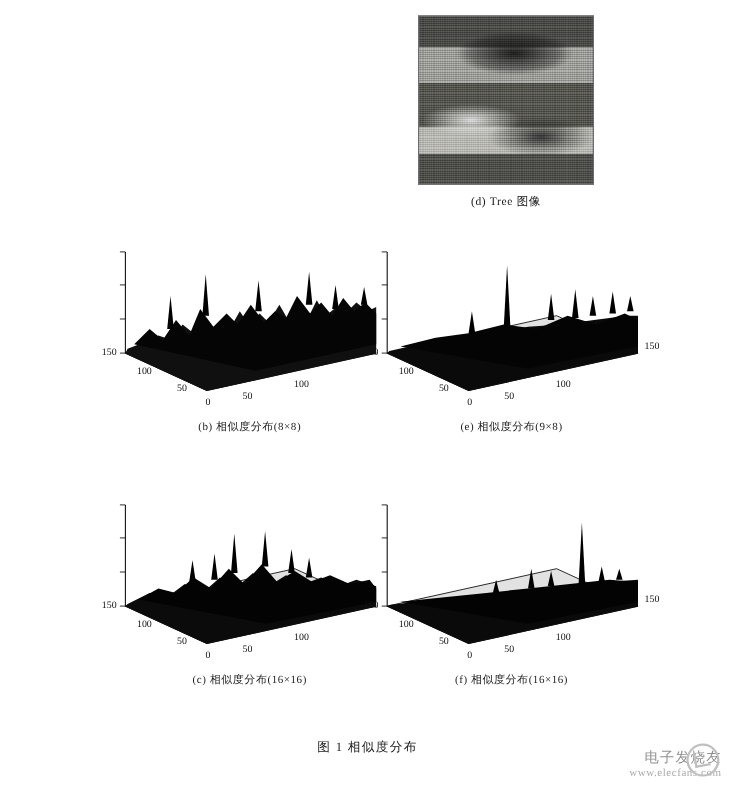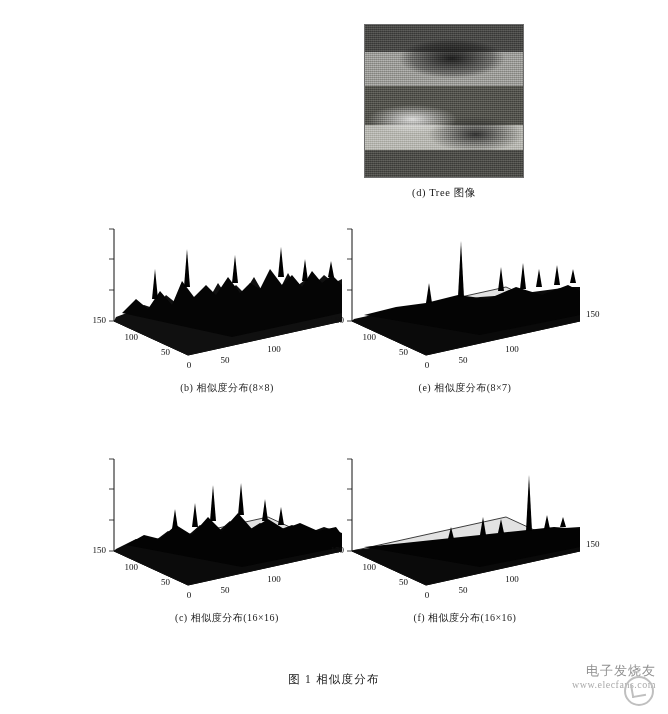"(d) Tree 图像" .photo-cell.right { left: 364px -> 380px; margin-top: 10px -> none }
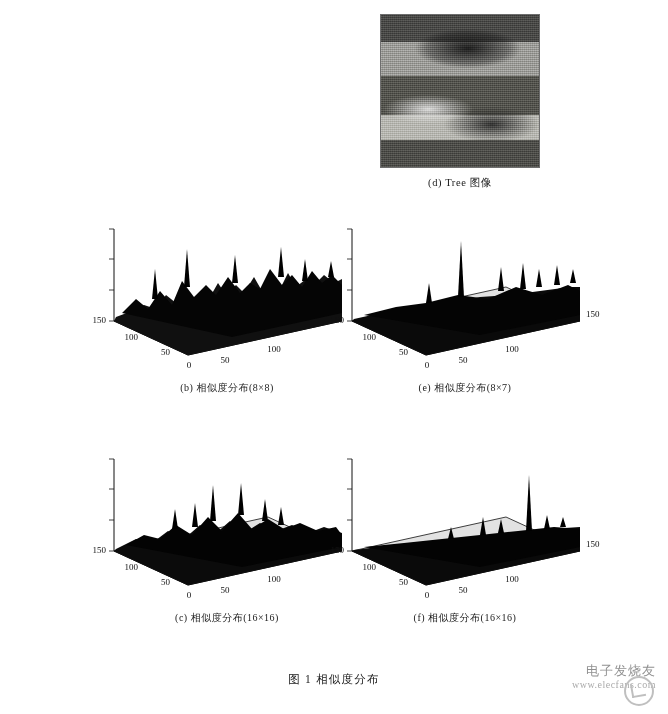"(e) 相似度分布(8×7)" div.plot-caption { text: 8×7 -> 9×8 }
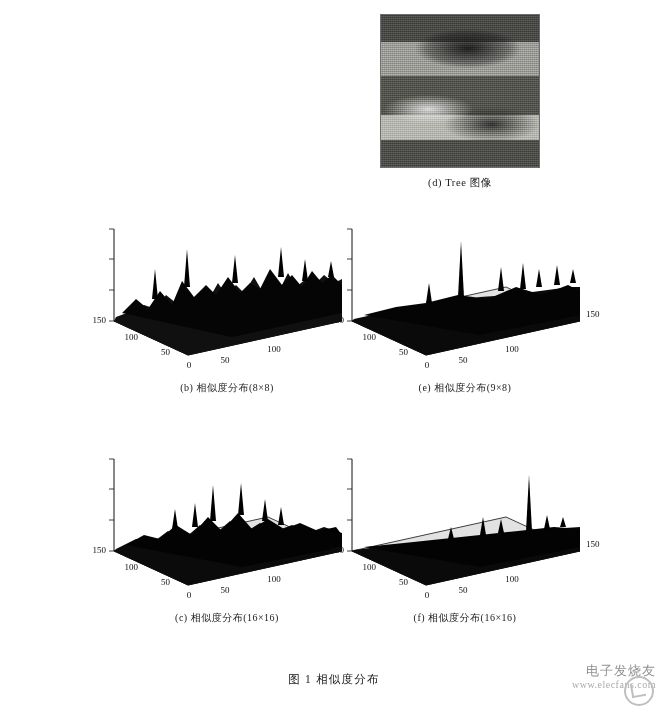"电子发烧友" .wm-text { top: 2px -> 20px }
